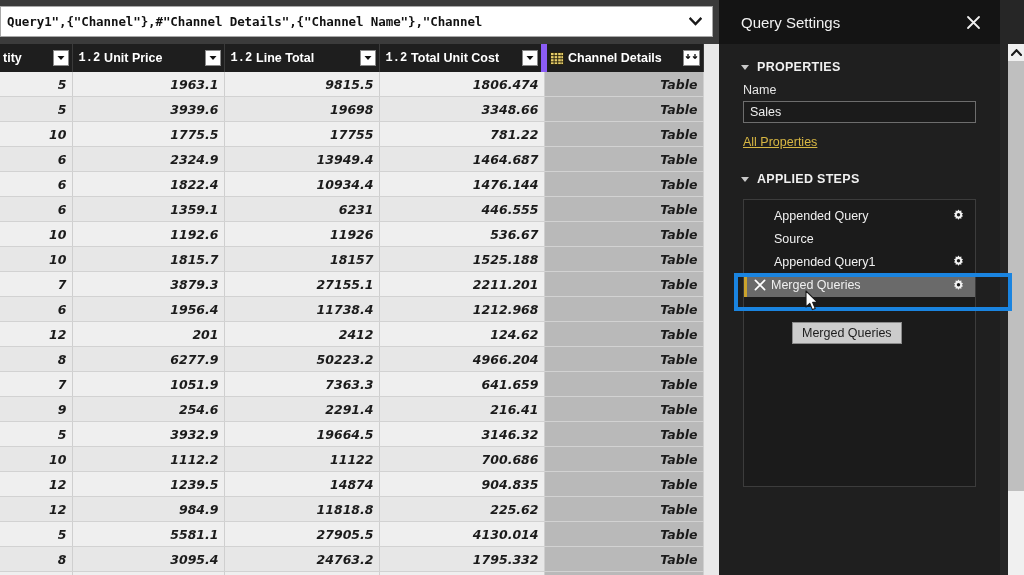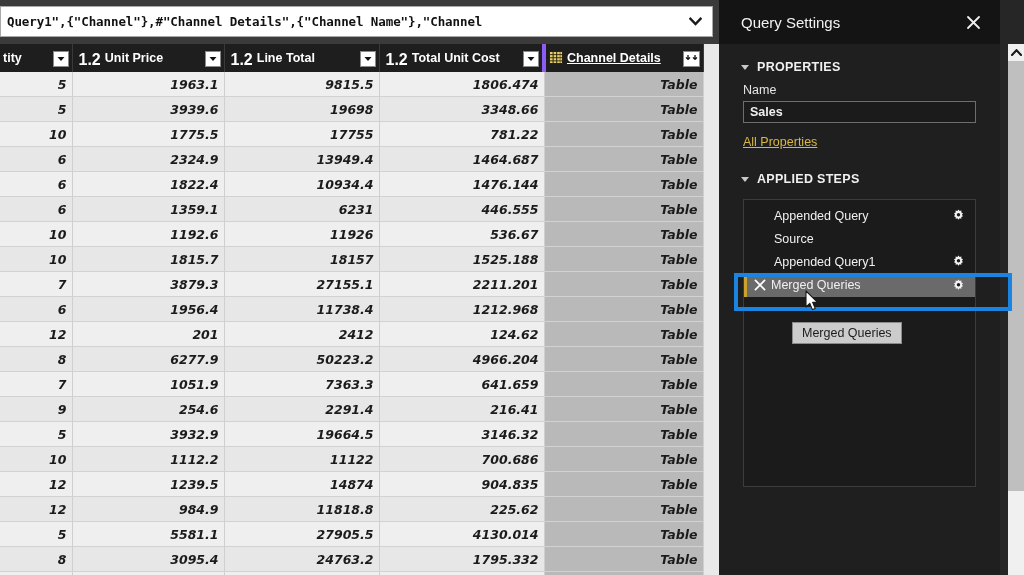"tity" .th-inner { align-items: flex-start -> center }
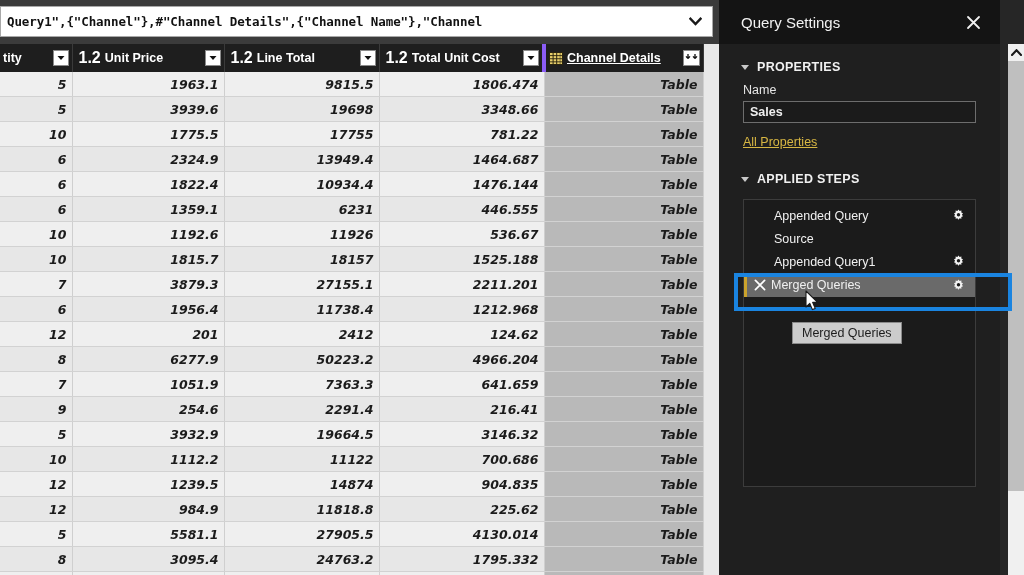"1.2" .type-badge { font-family: Liberation Sans, sans-serif -> Liberation Mono, monospace; font-size: 16px -> 12px }
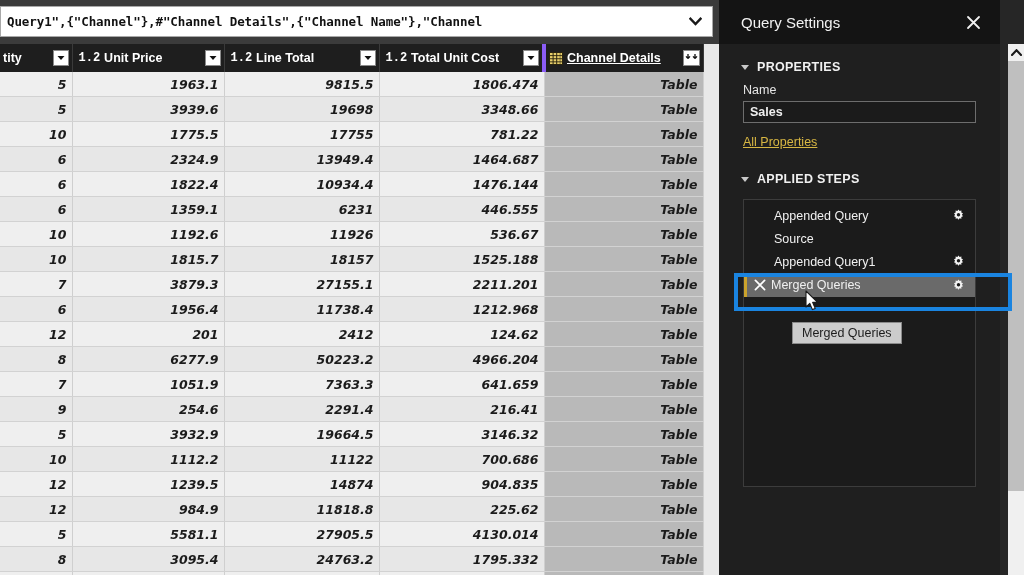"Channel Details" th.sel-col { border-left: 4px solid #8b5cf6 -> 6px solid #8b5cf6; text-decoration: underline -> none }
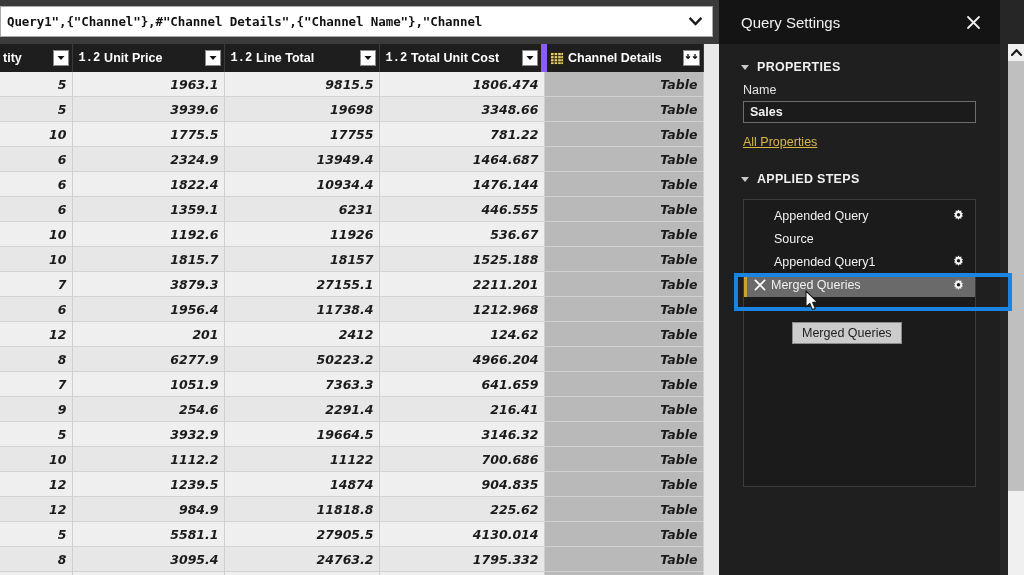"Sales" .name-input { font-weight: bold -> none }
